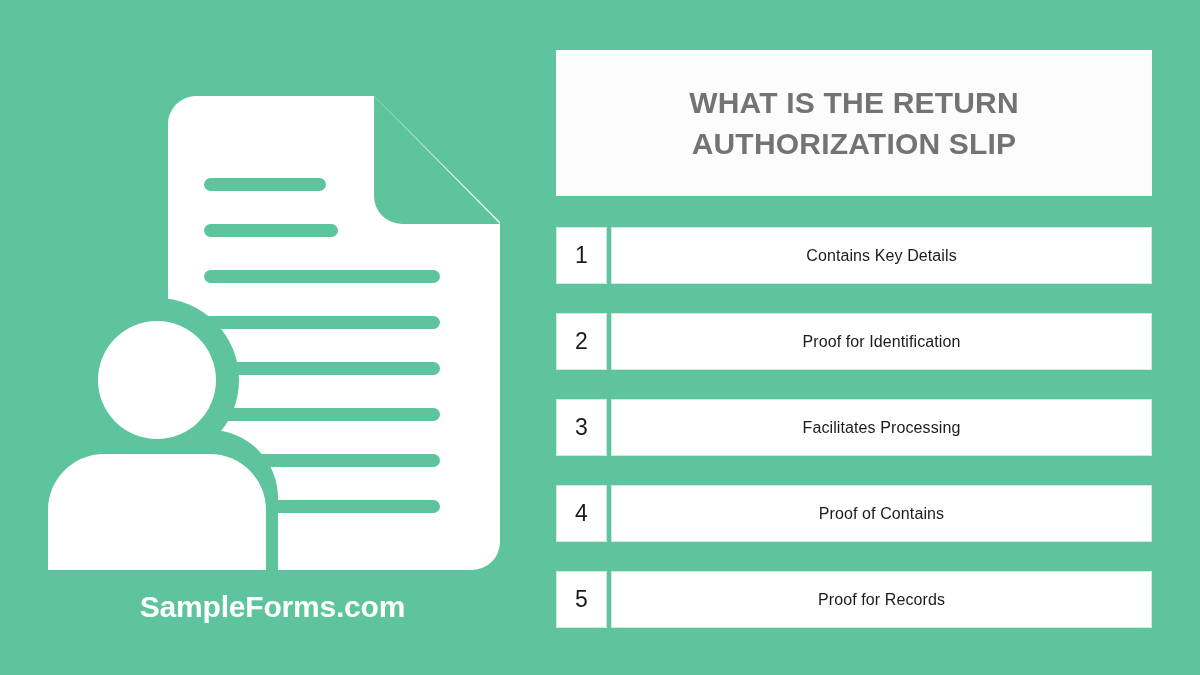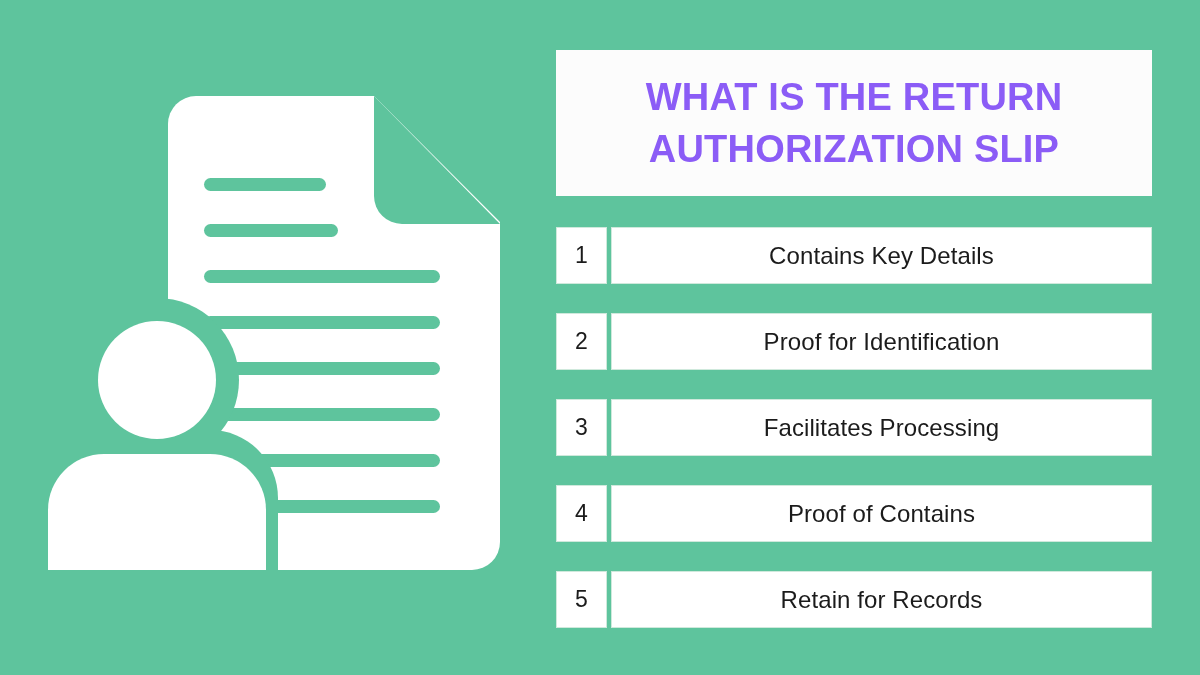"WHAT IS THE RETURN AUTHORIZATION" .title-text { color: #8b5cf6 -> #737373; font-size: 38px -> 30px }
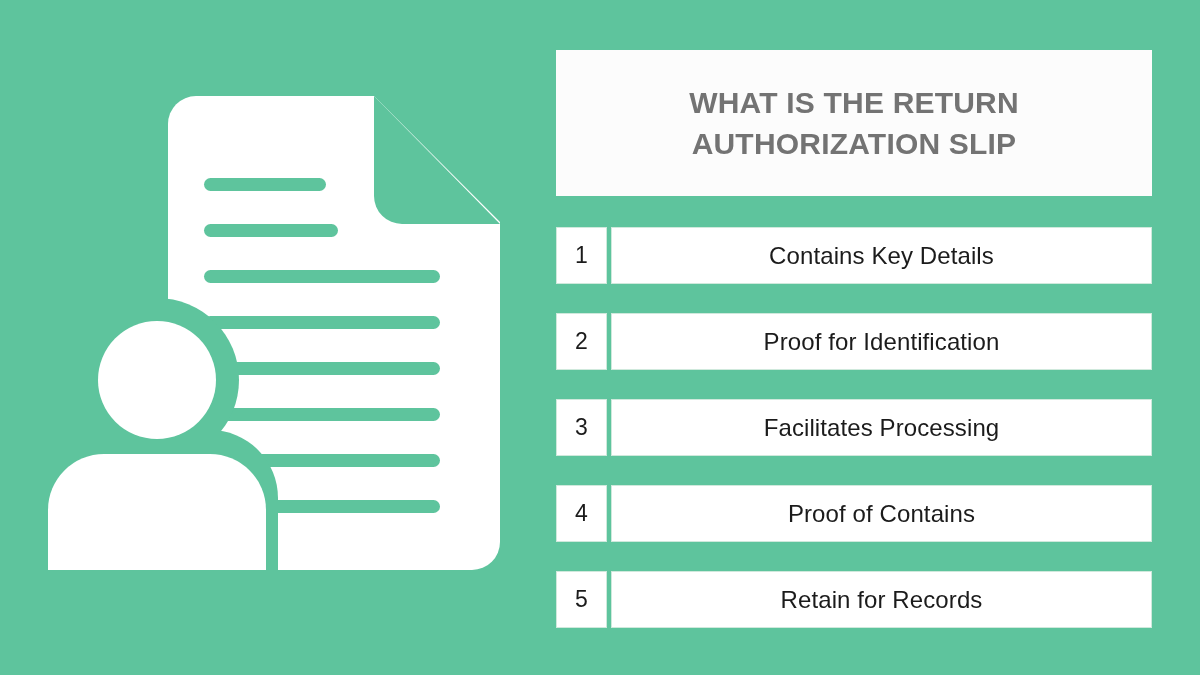"Contains Key Details" .row-label { font-size: 24px -> 16px }
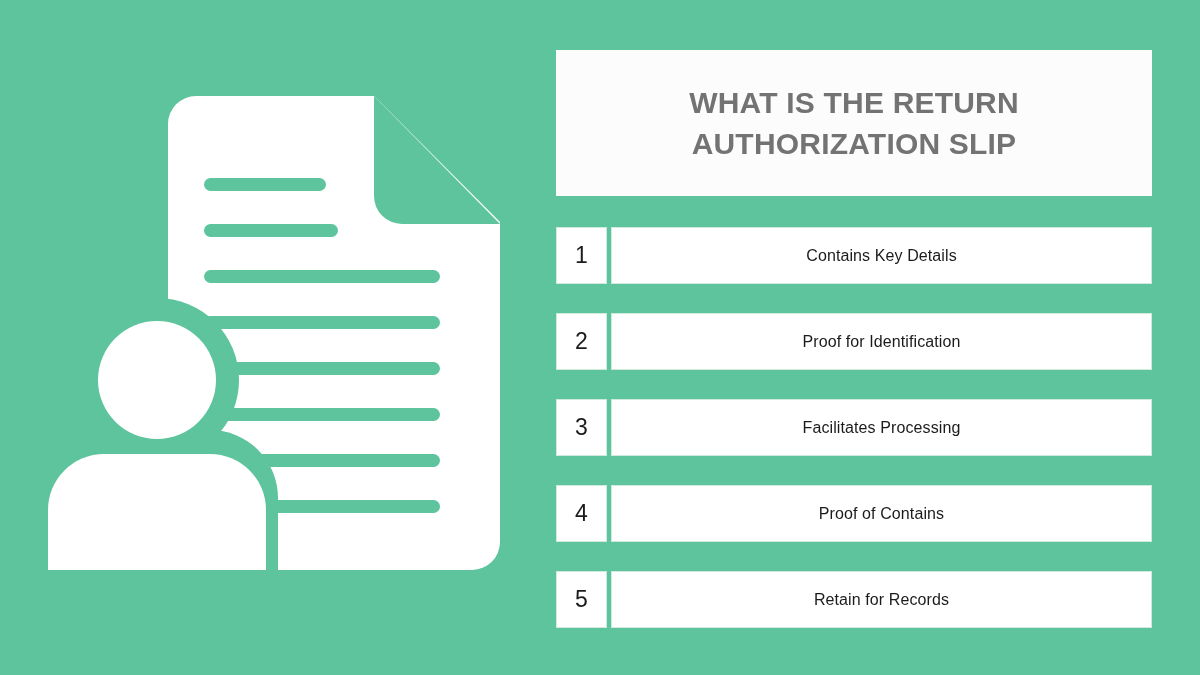"SampleForms.com" div.brand { html: none -> <div>SampleForms.com</div> }
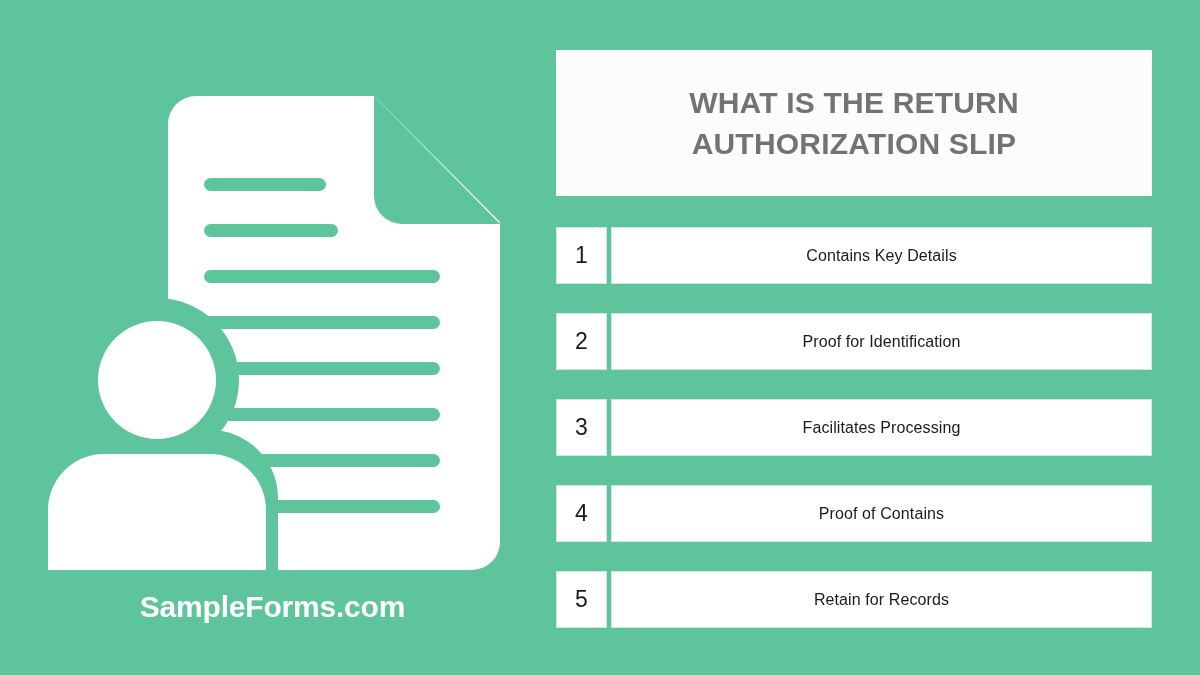"Retain for Records" div.row-label { text: Retain -> Proof }
